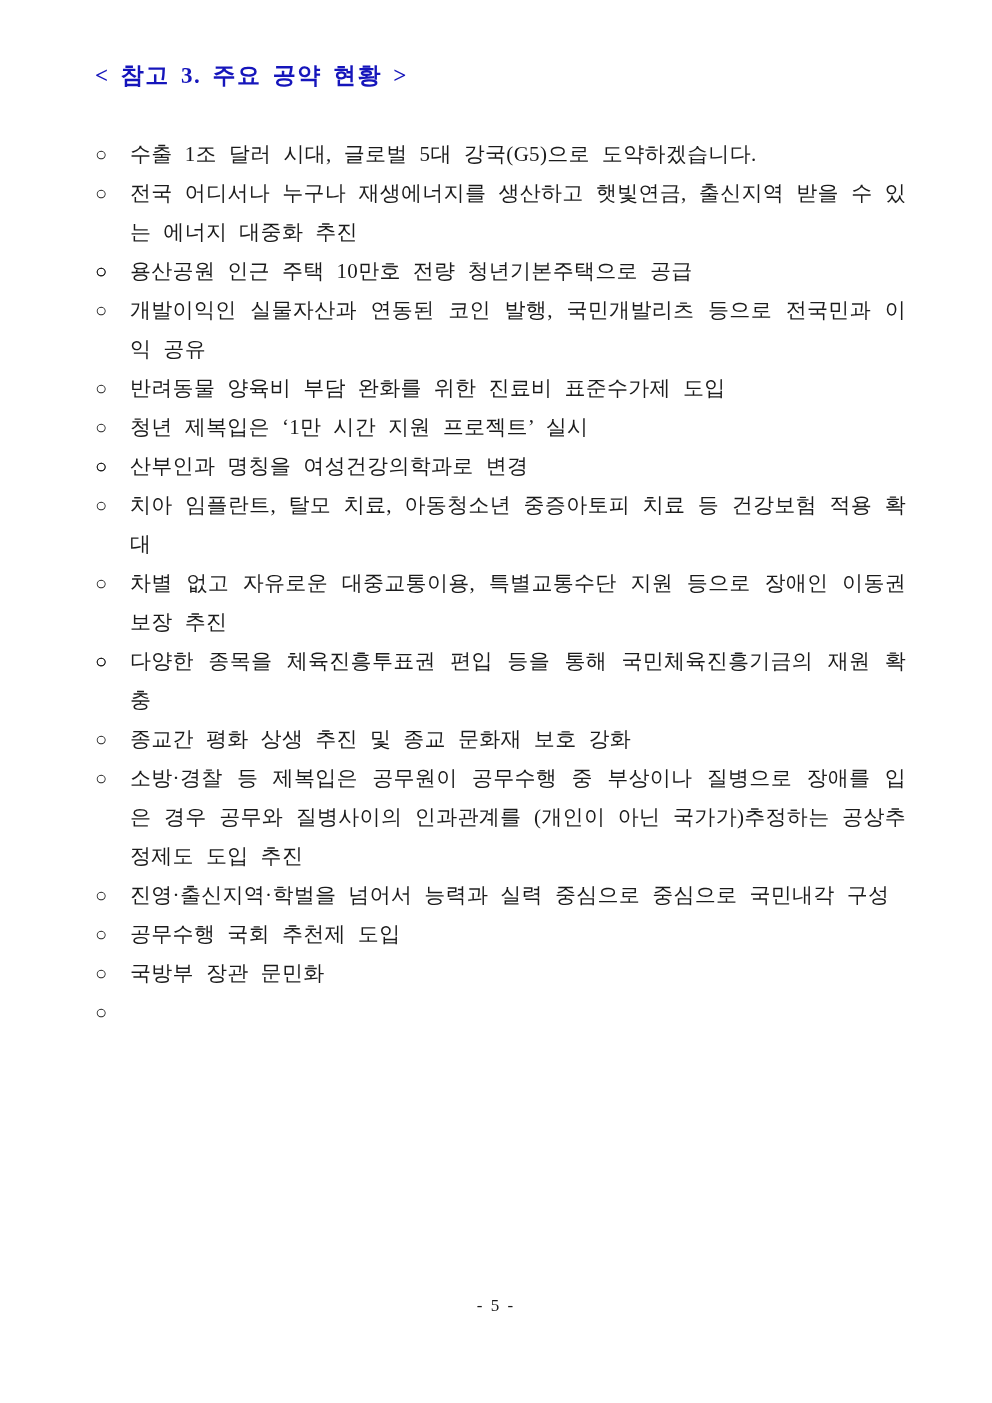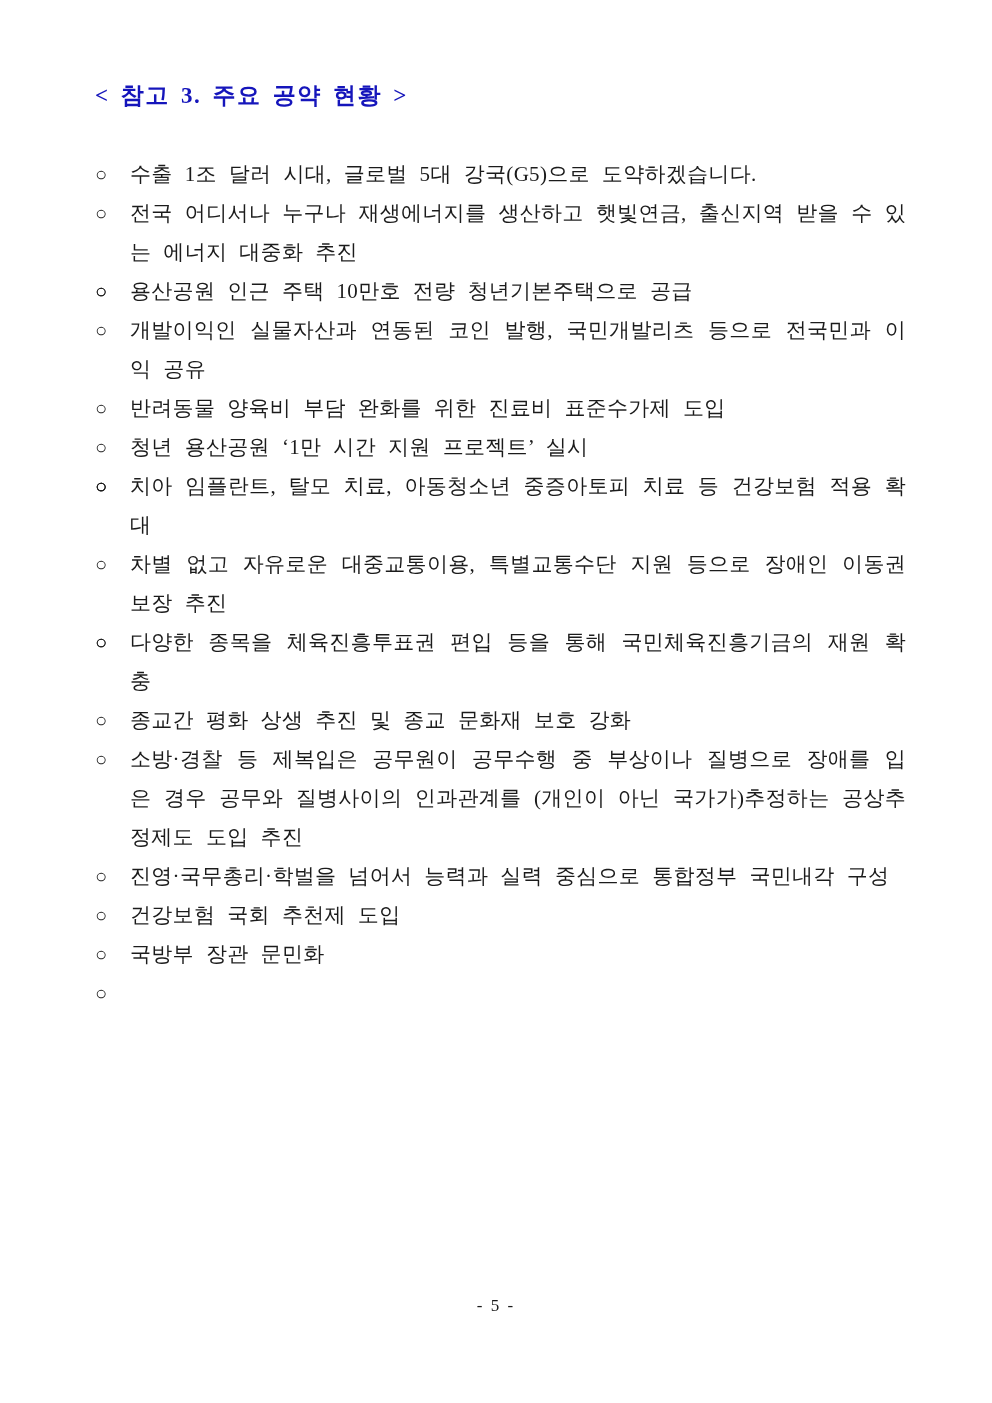"< 참고 3. 주요 공약" .page { padding: 80px 86px 0 95px -> 60px 86px 0 95px }
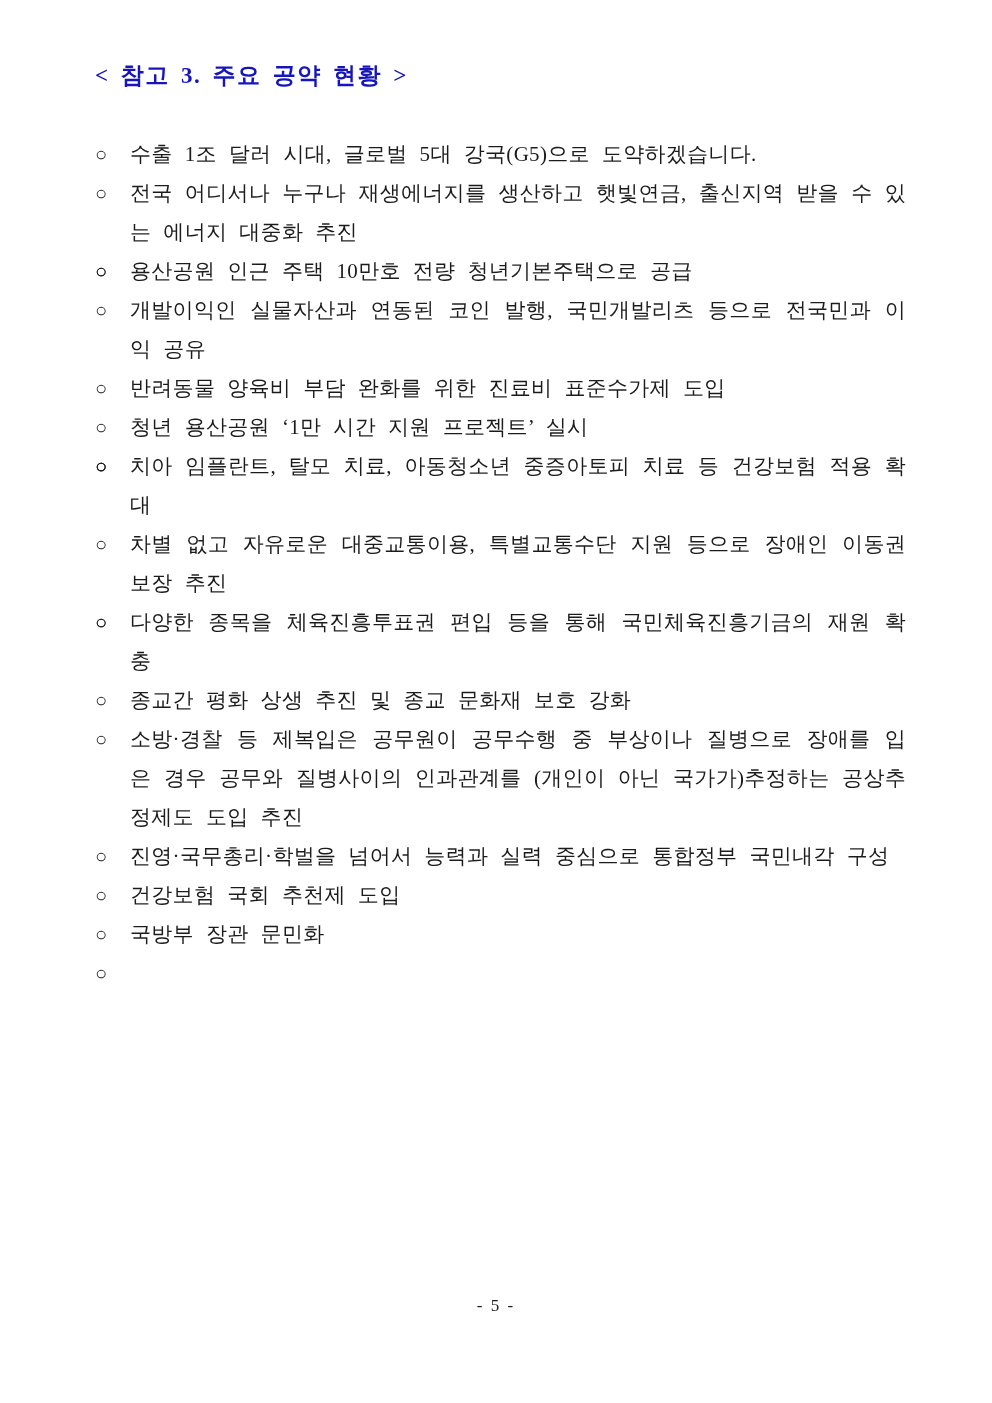"청년 용산공원 ‘1만 시간 지원" span { text: 용산공원 -> 제복입은 }
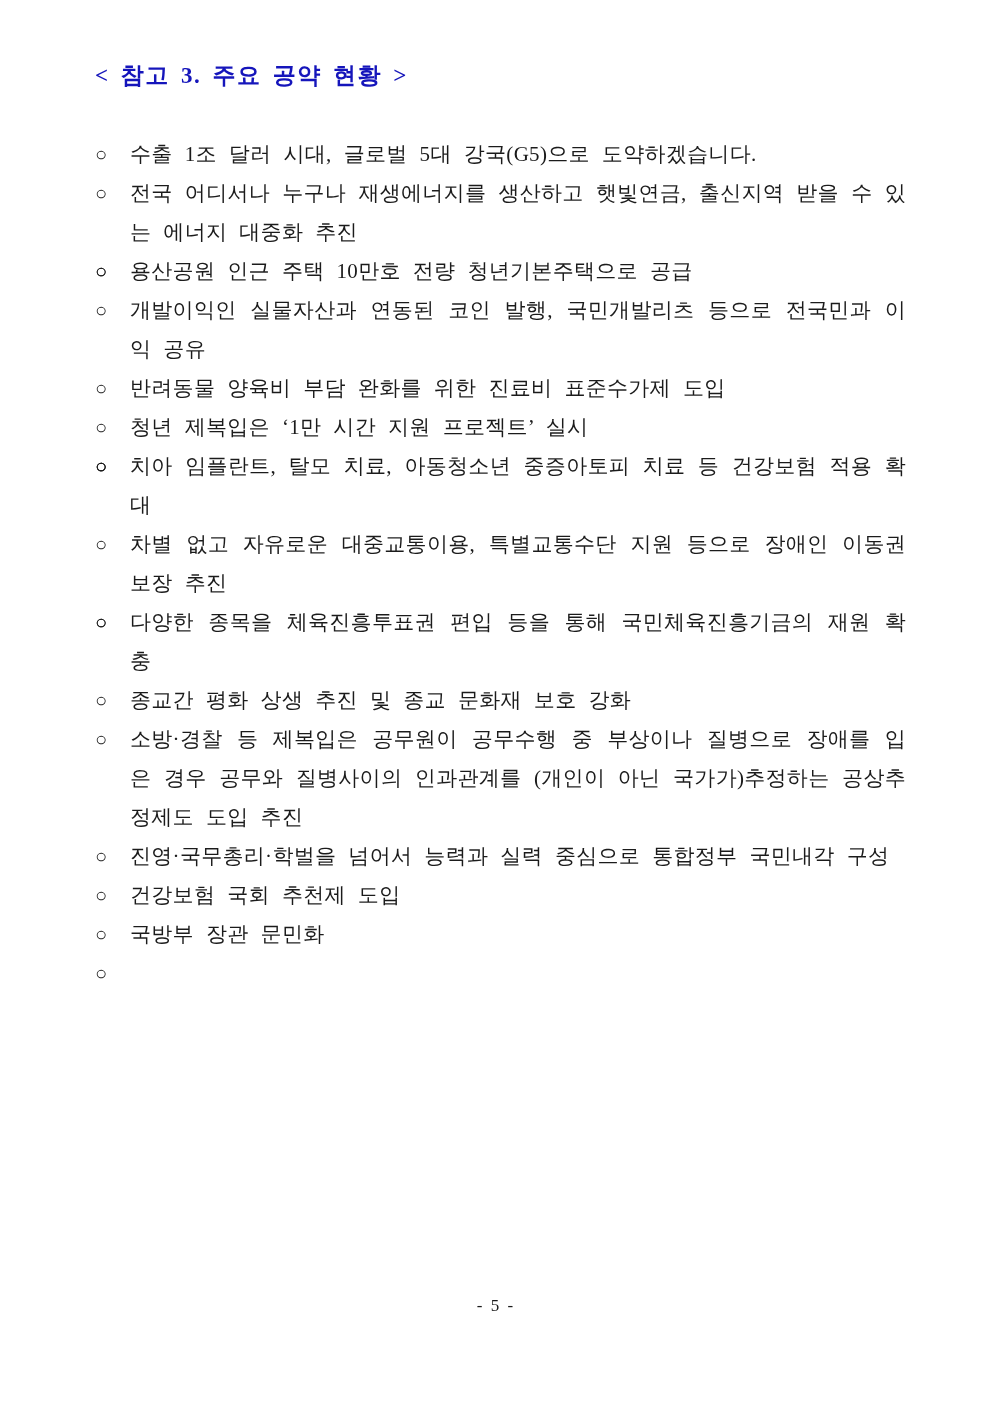"산부인과 명칭을 여성건강의학과로 변경" span { html: none -> <span>산부인과 명칭을 여성건강의학과로 변경</span> }
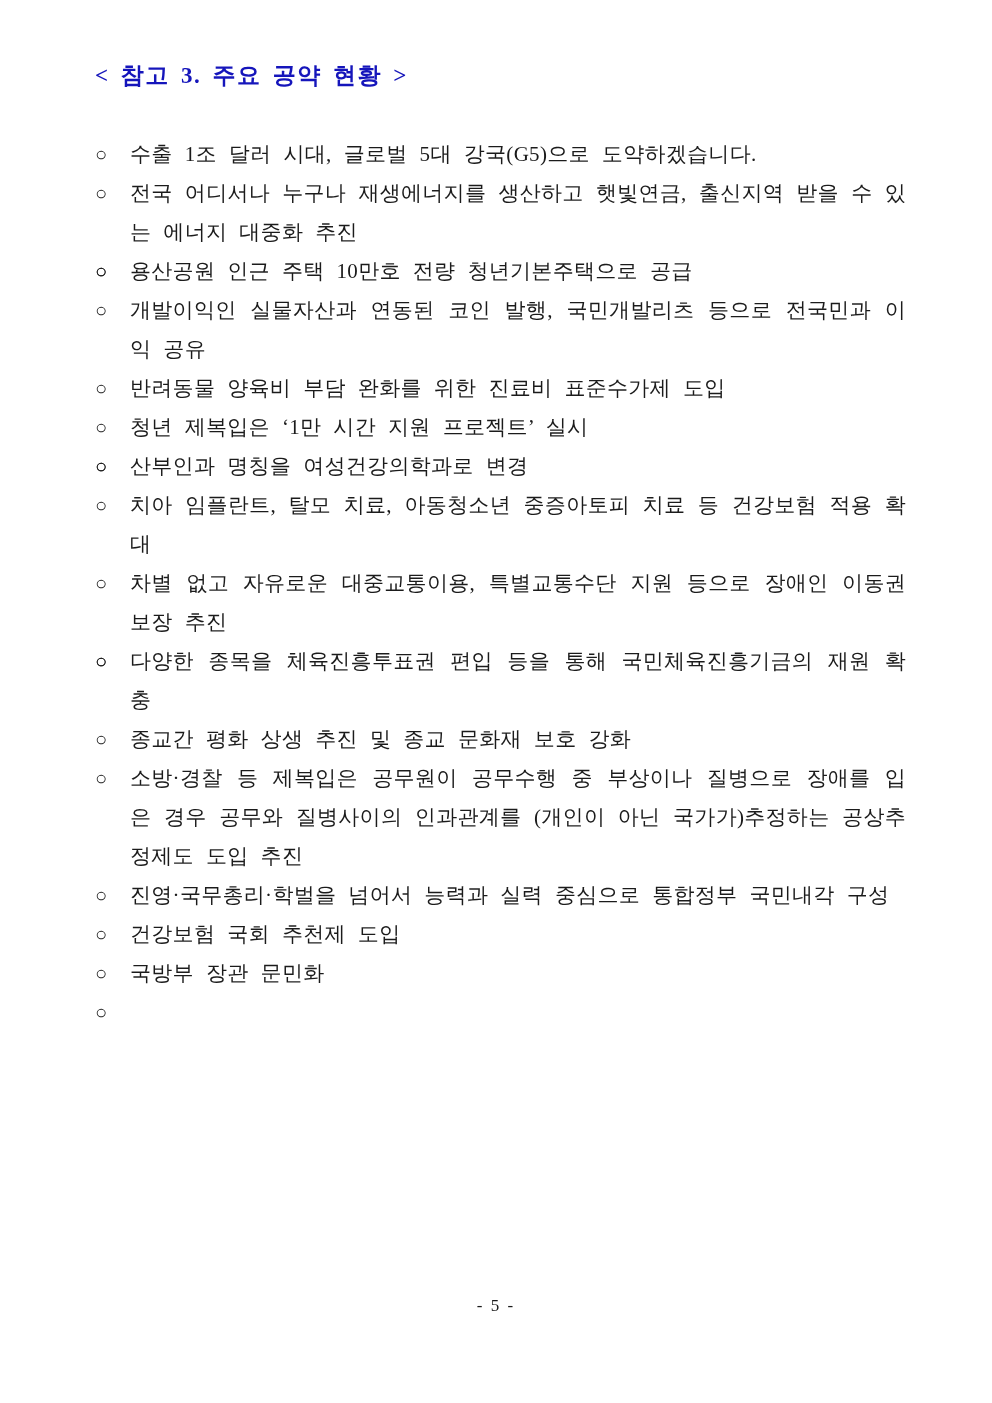"진영·국무총리·학벌을 넘어서 능력과 실력 중심으로" span { text: 국무총리·학벌을 넘어서 능력과 실력 중심으로 통합정부 -> 출신지역·학벌을 넘어서 능력과 실력 중심으로 중심으로 }
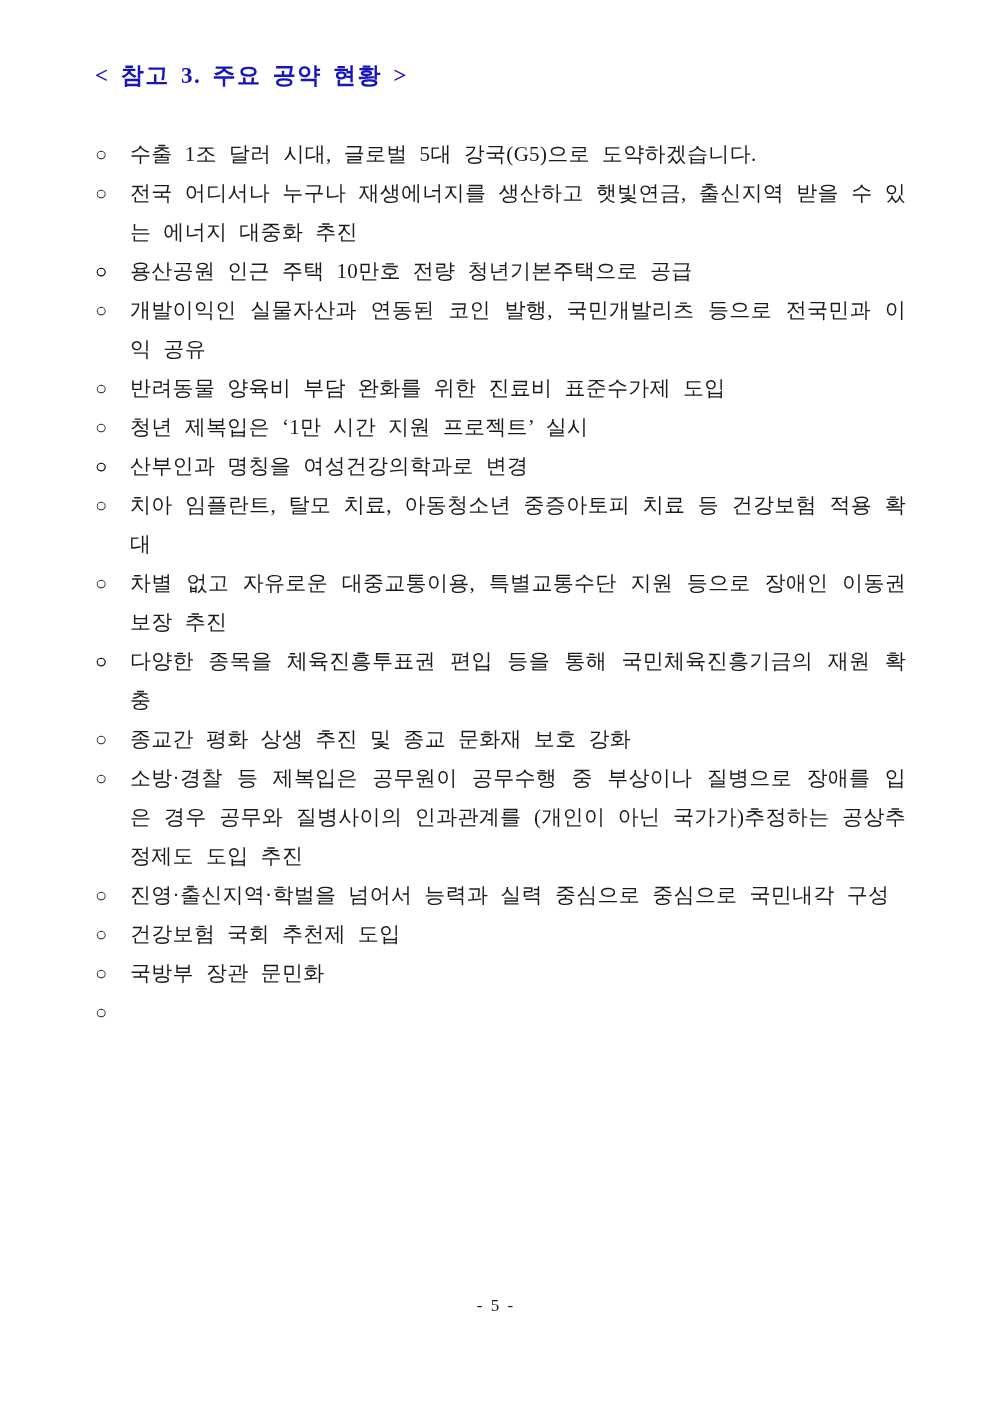"건강보험 국회 추천제 도입" span { text: 건강보험 -> 공무수행 }
